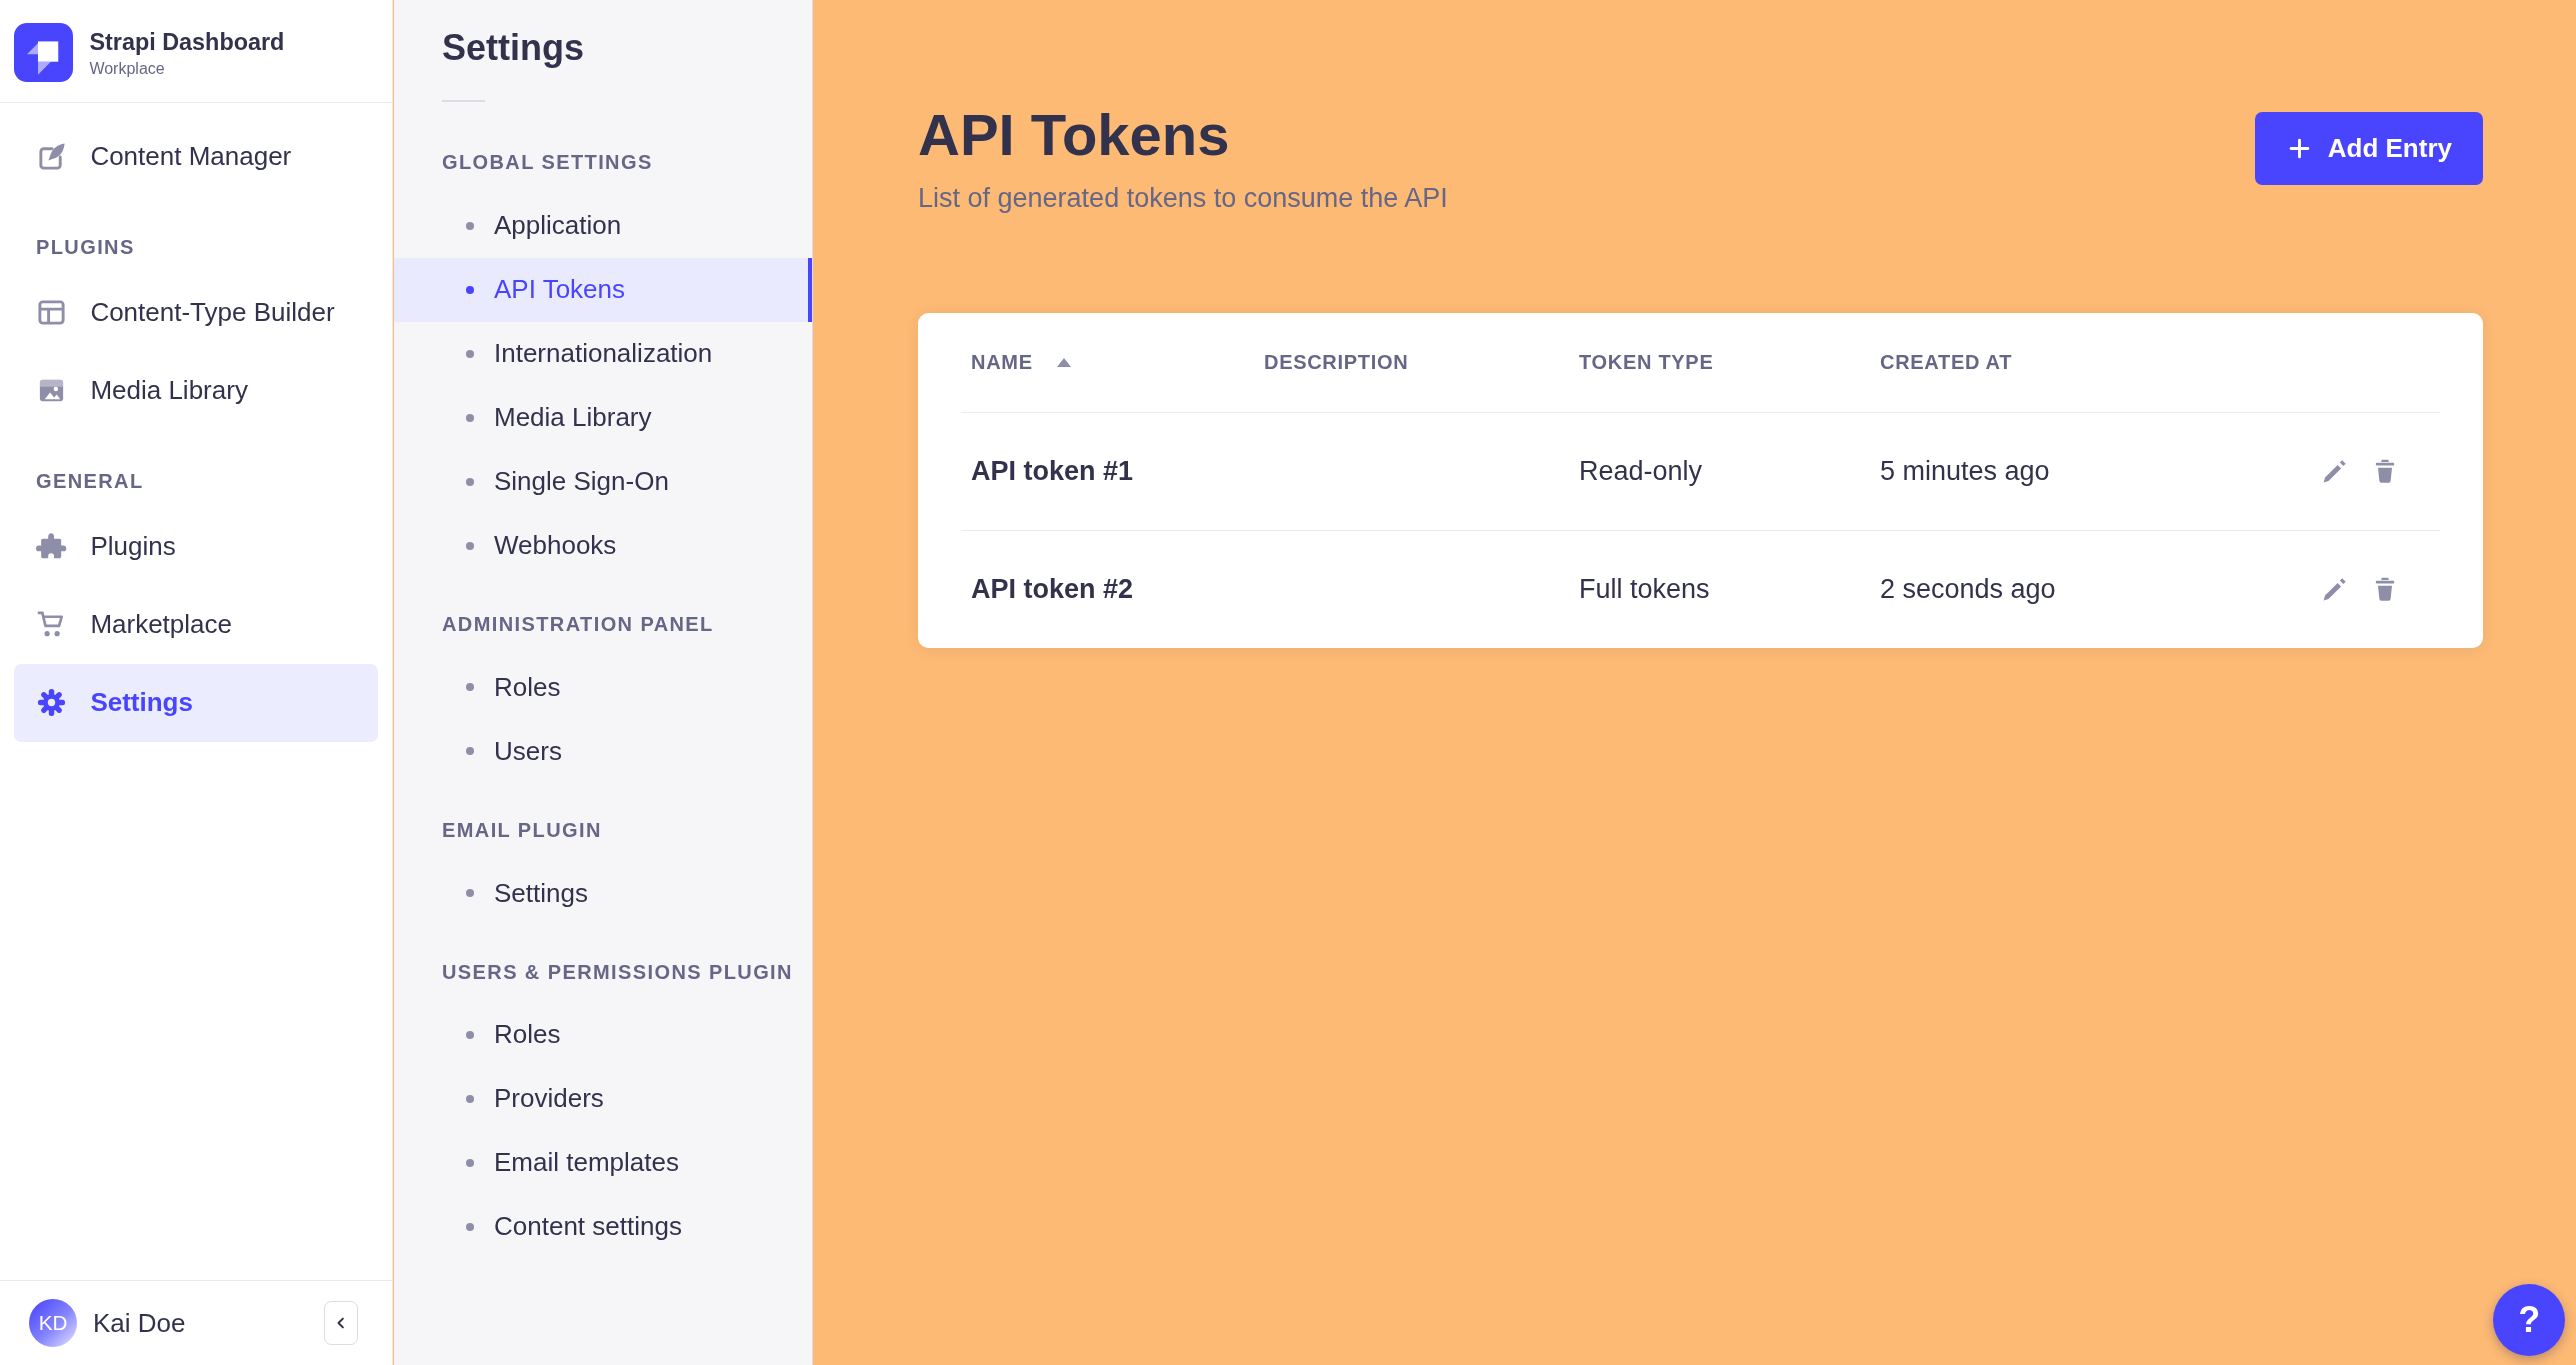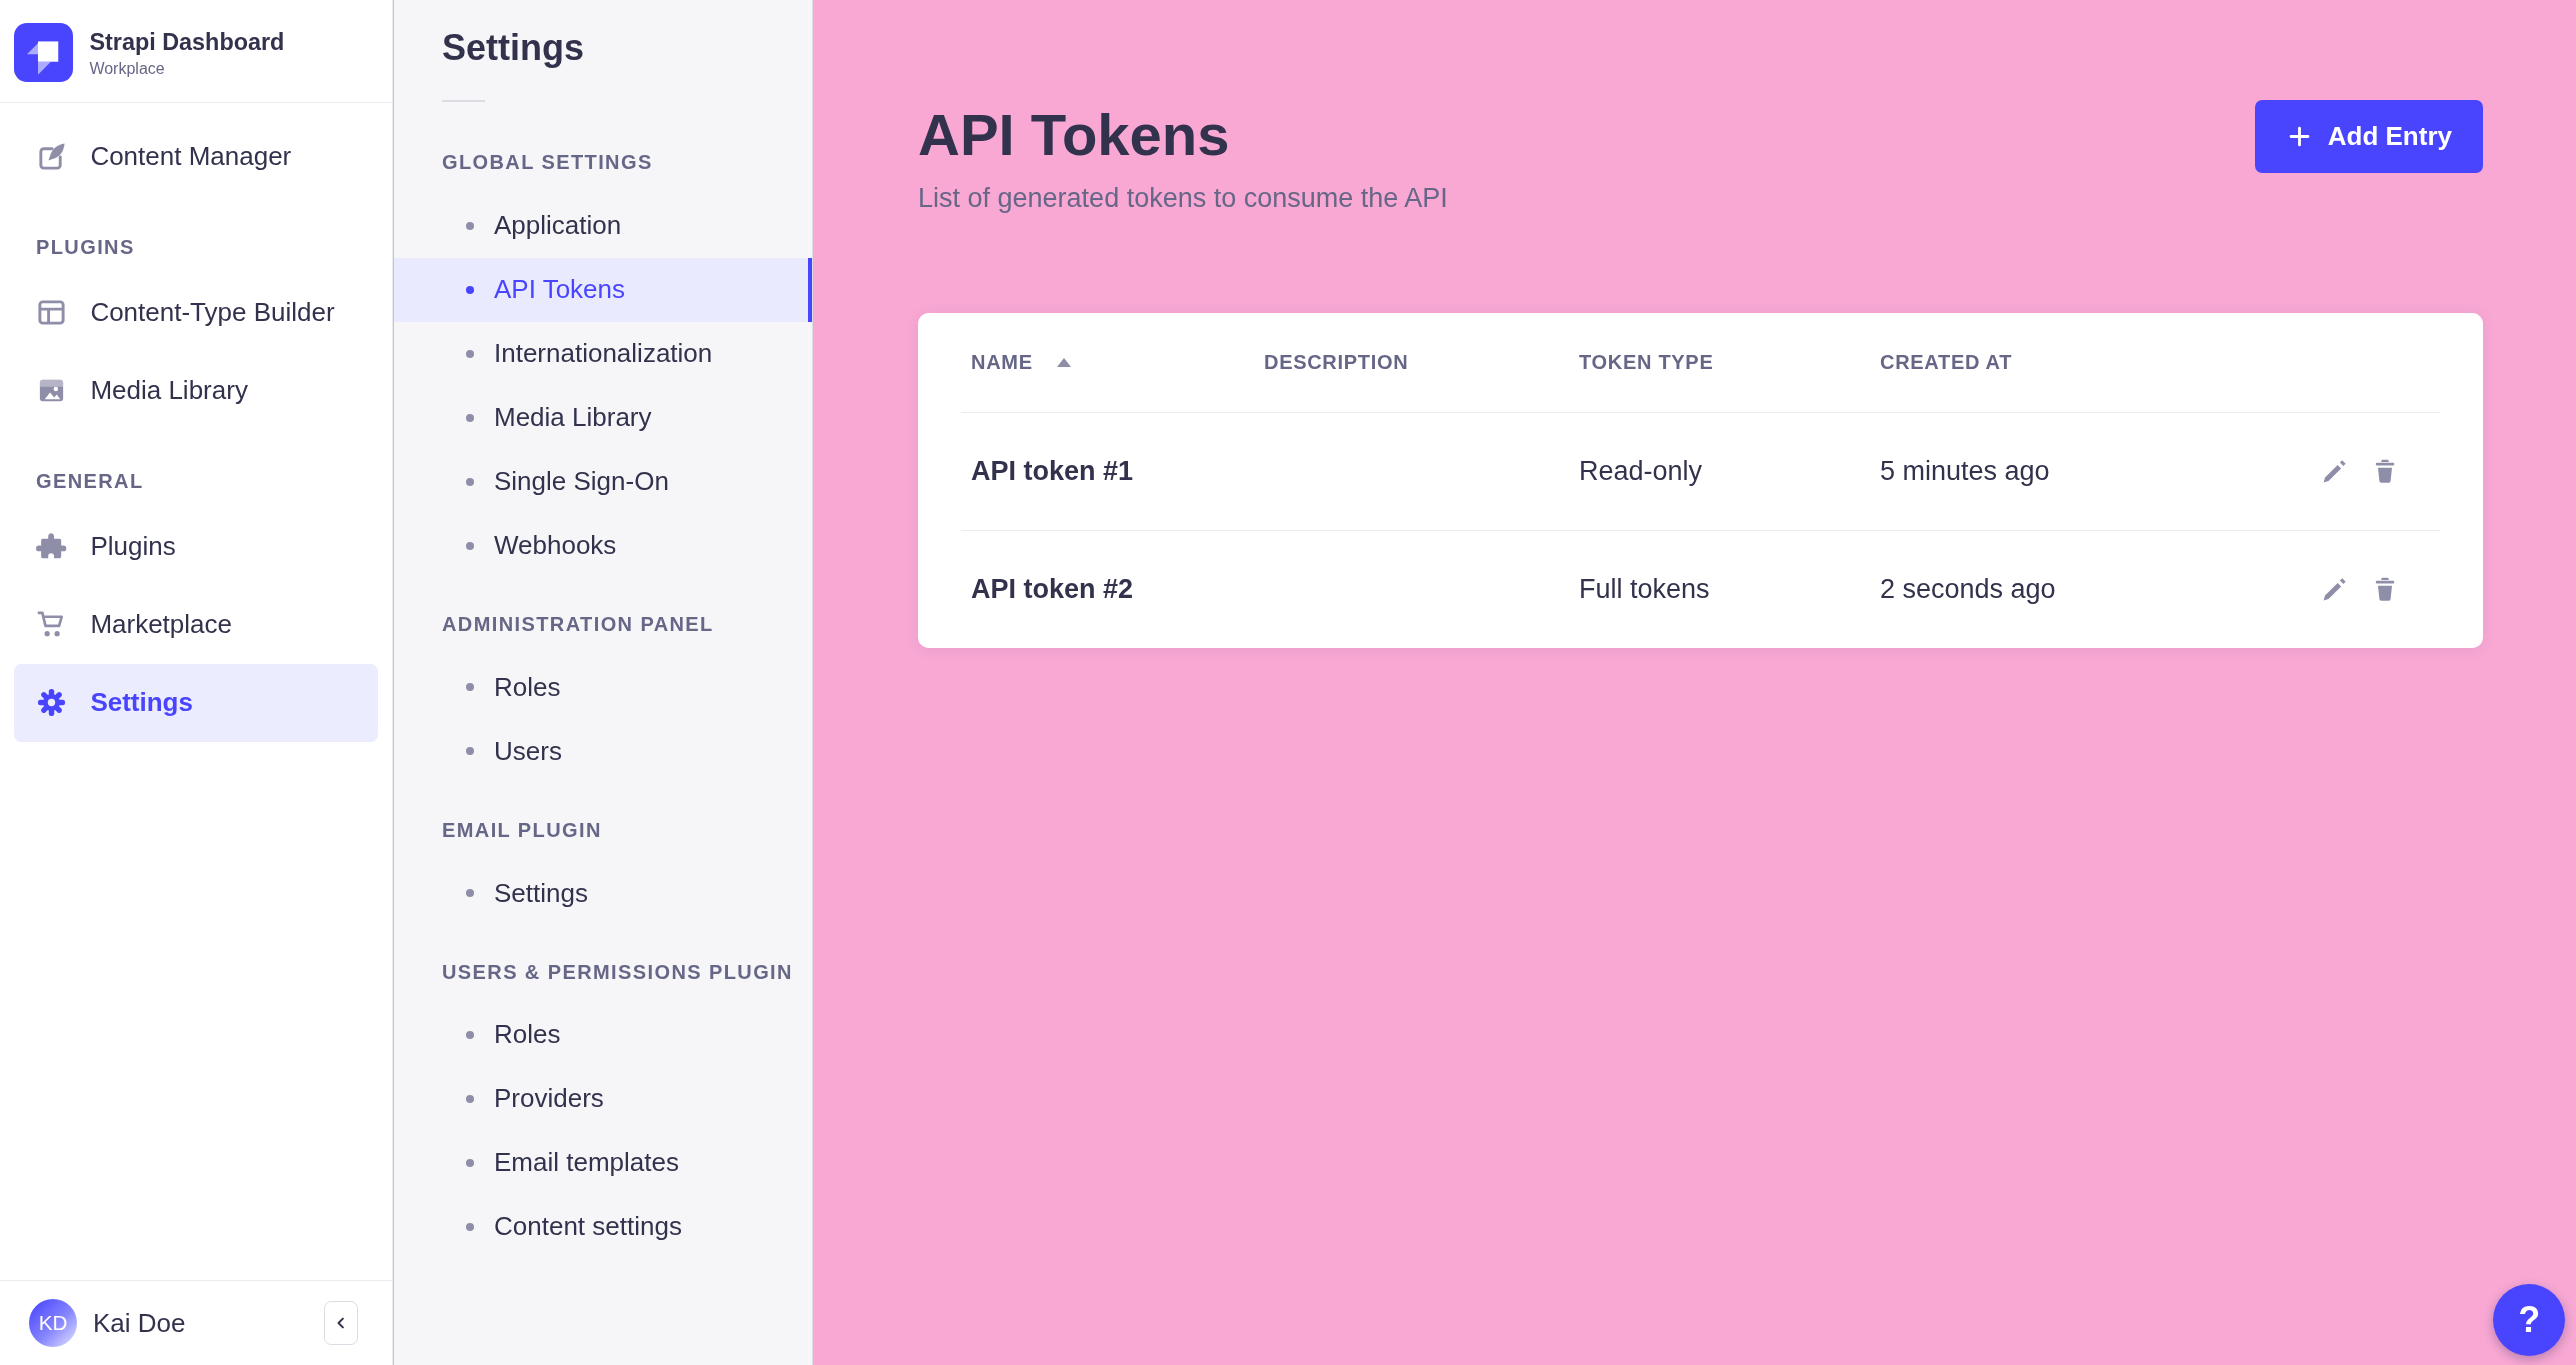"Strapi Dashboard" #app { background: #f9a8d4 -> #fdba74 }
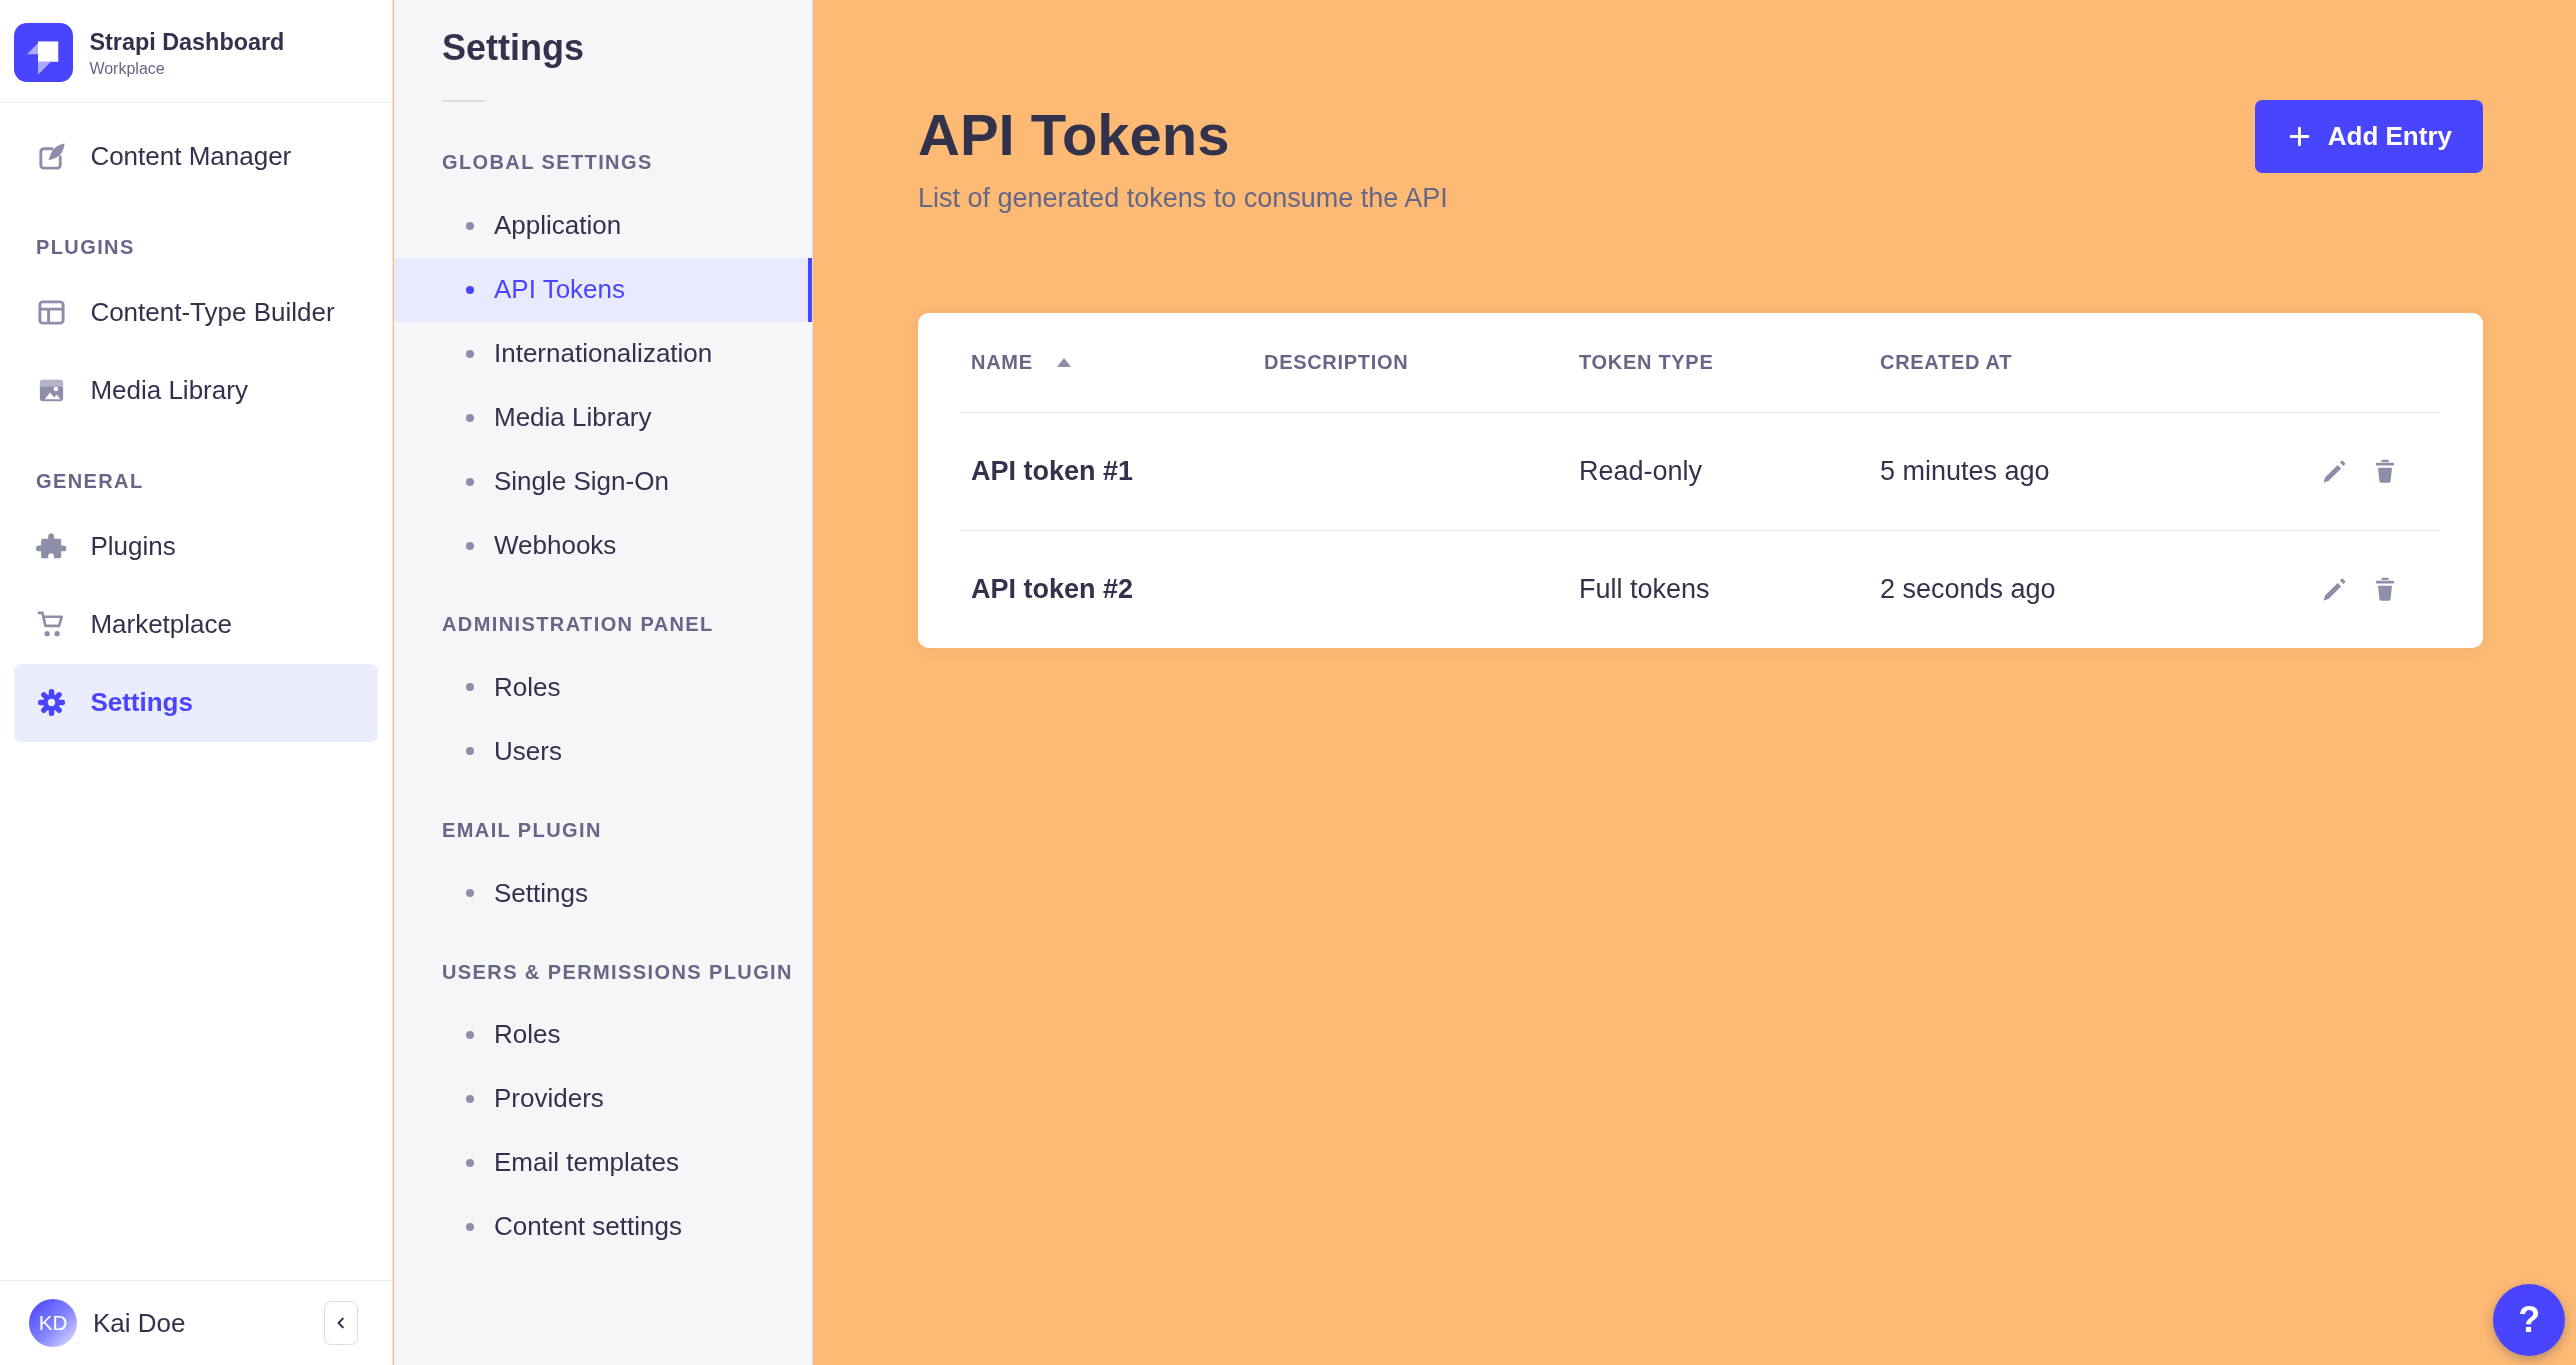"Add Entry" .add-btn { top: 100px -> 112px }
